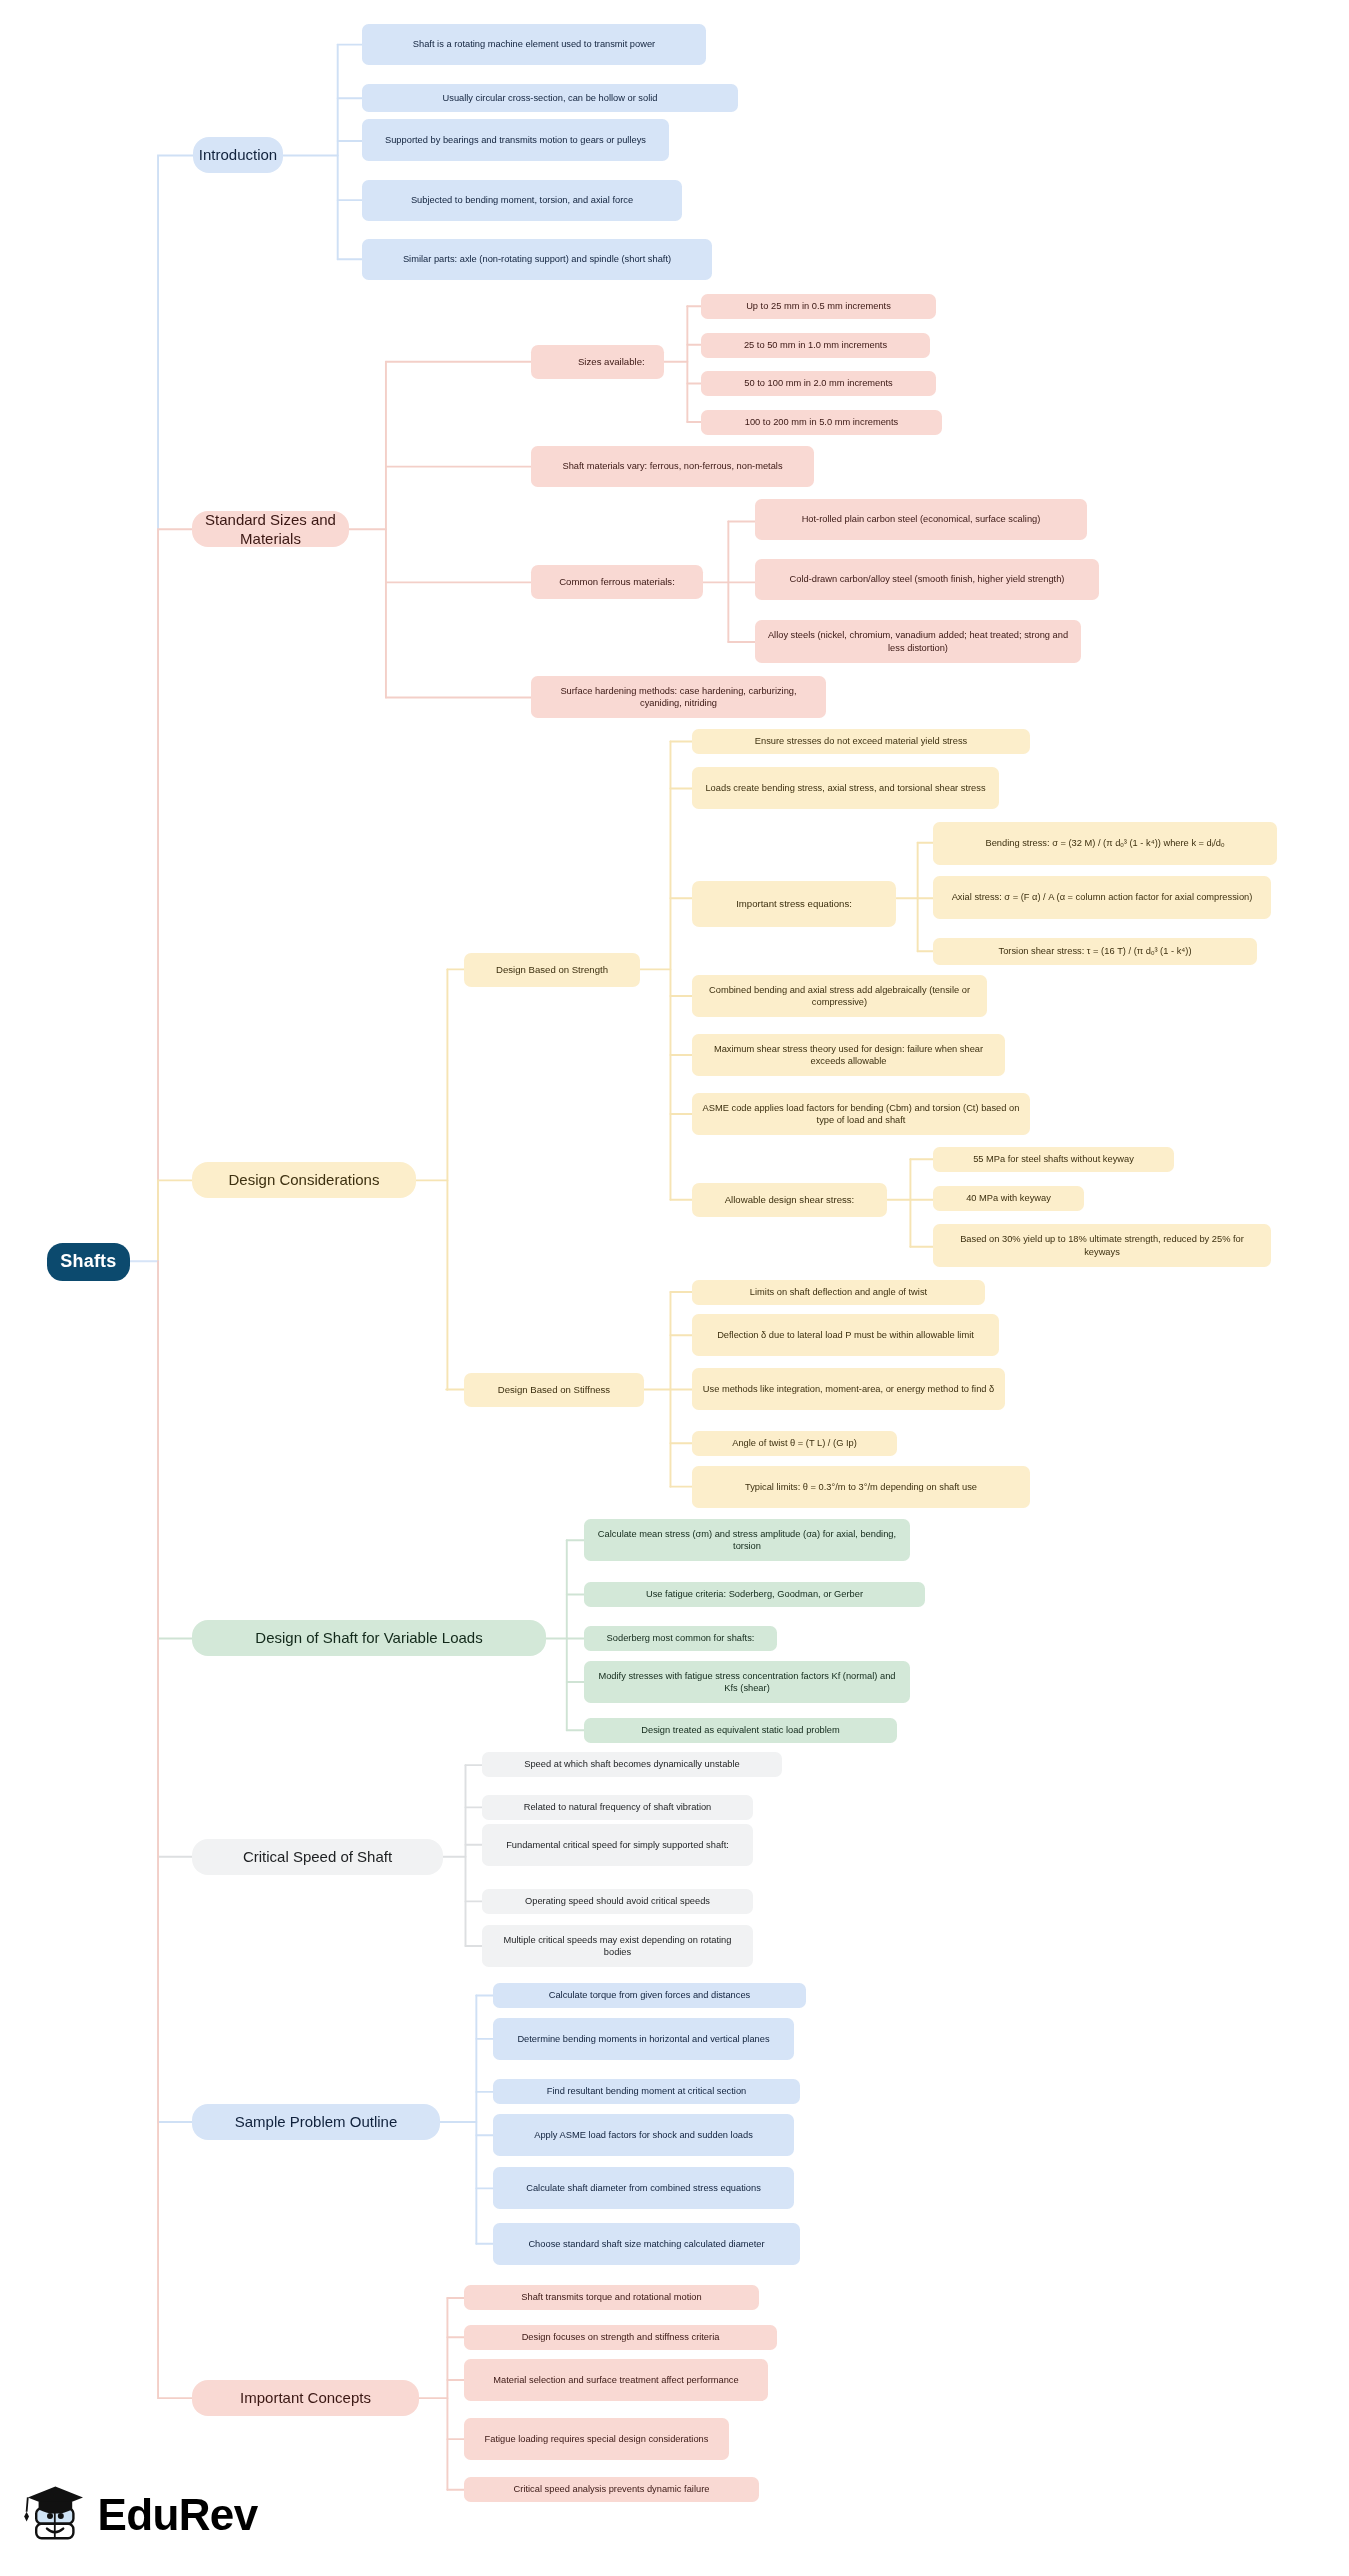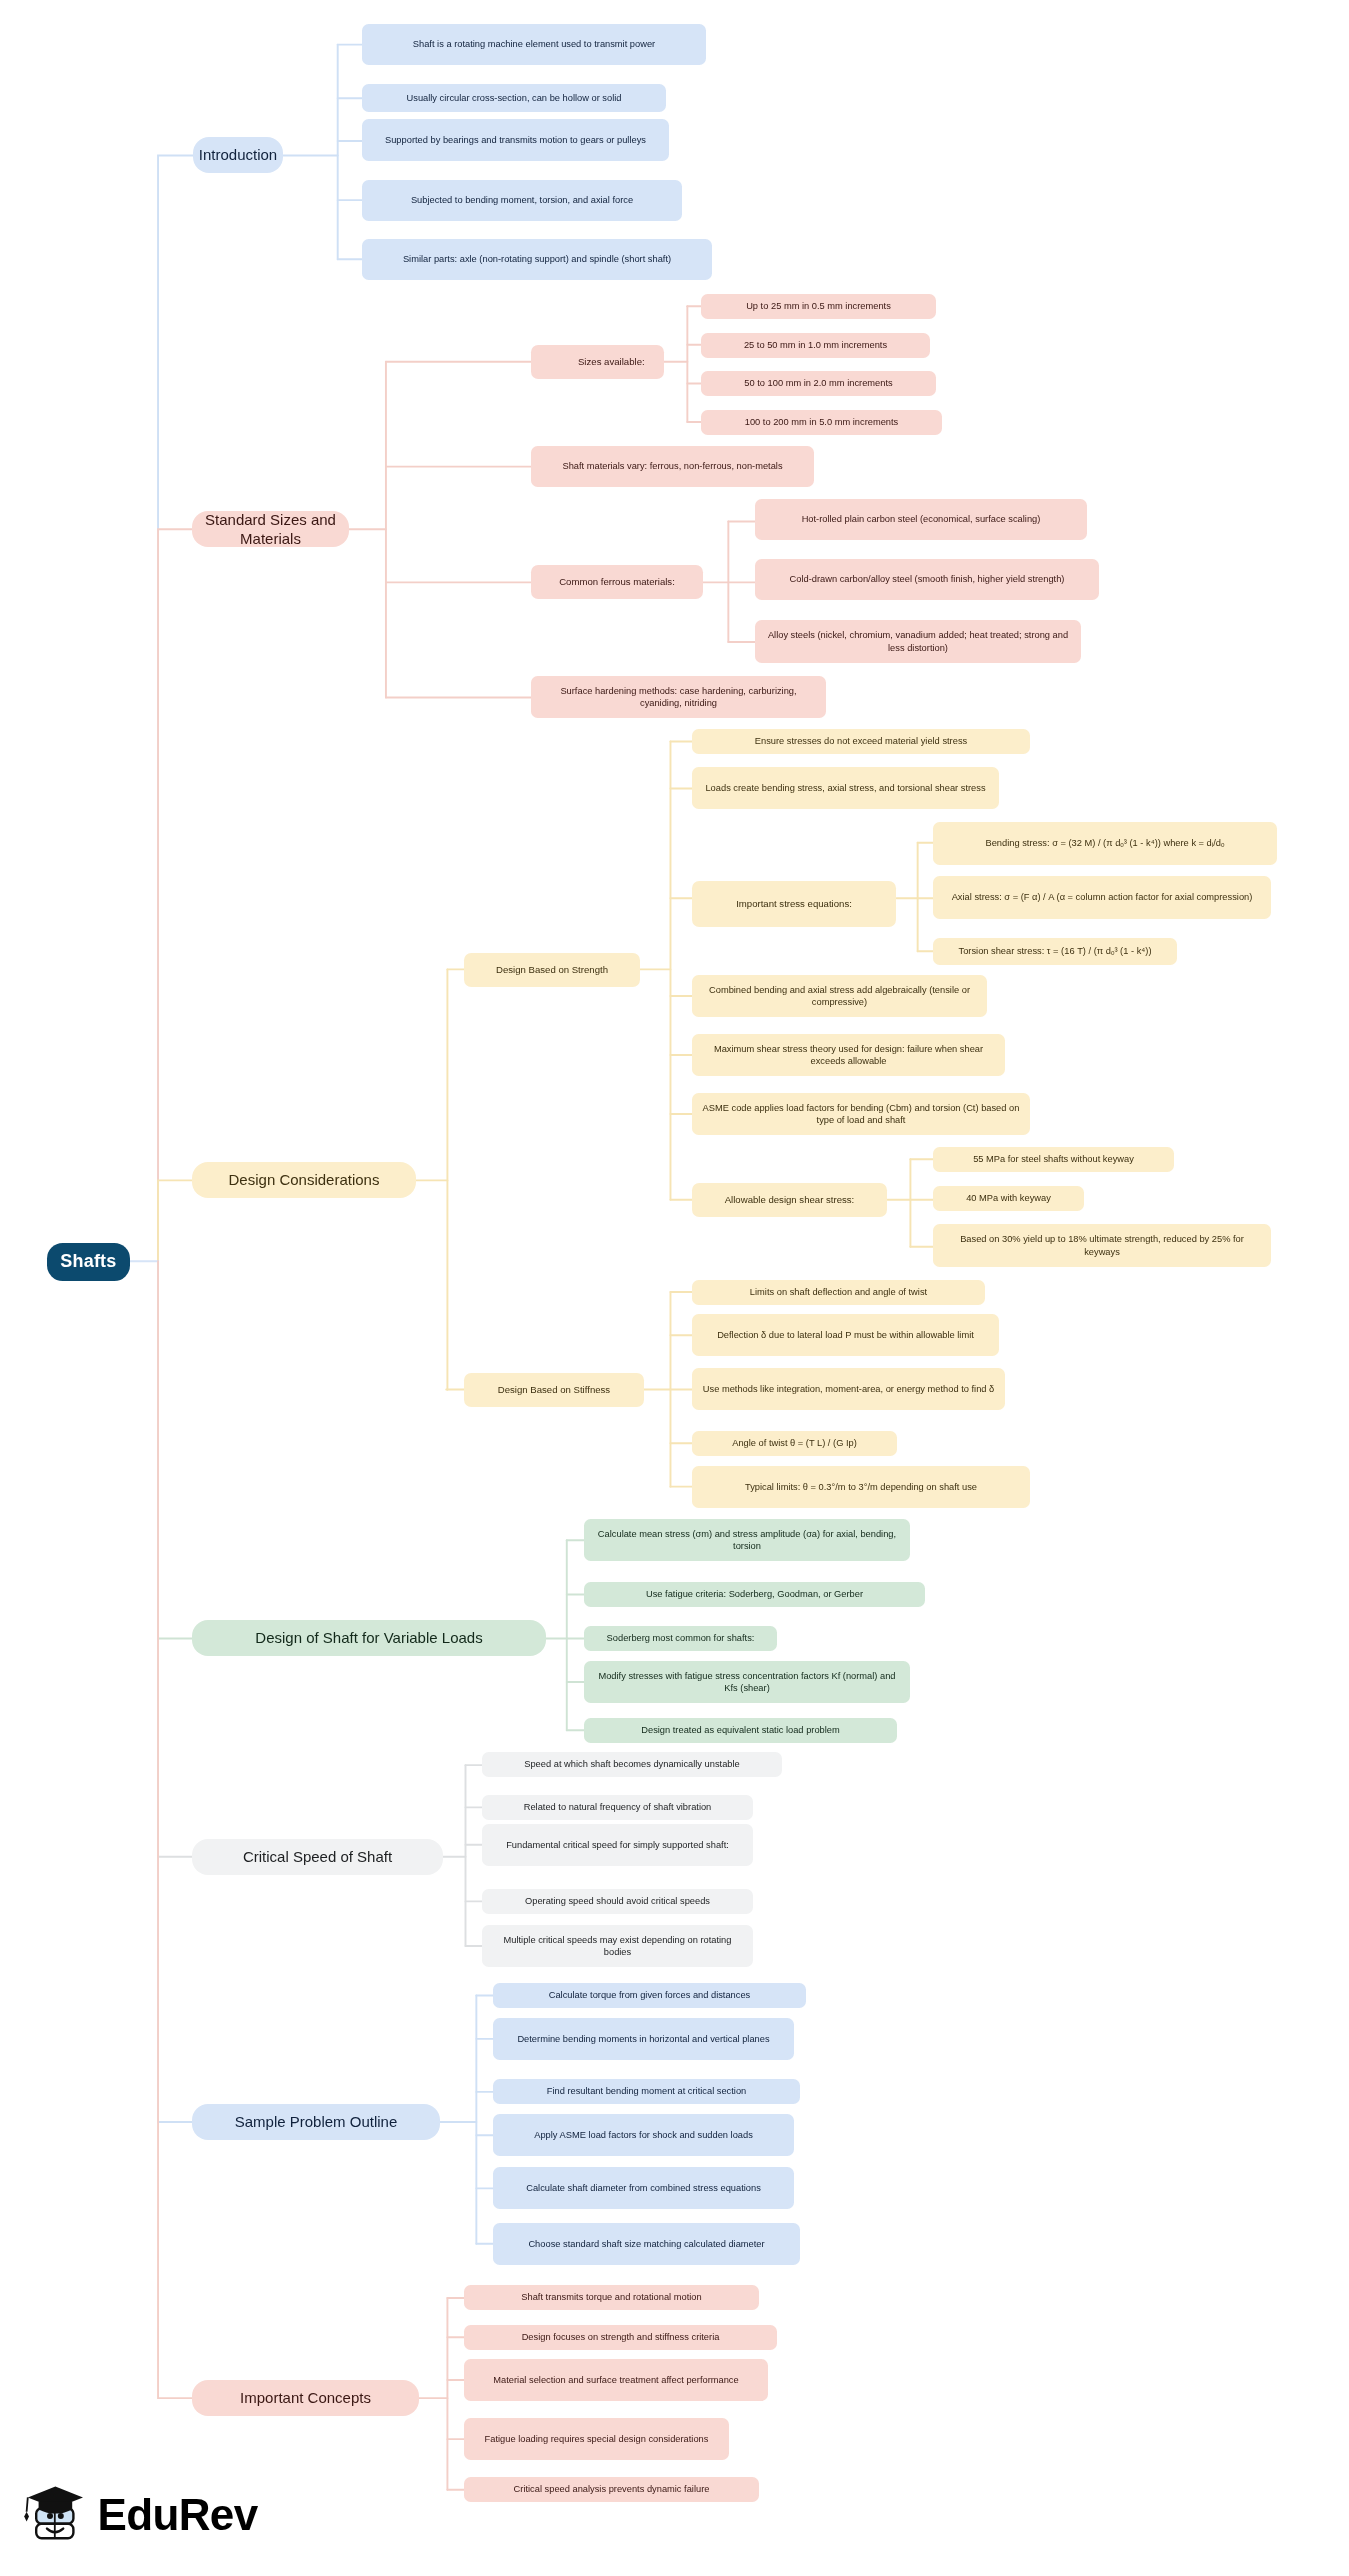"Usually circular cross-section, can be" div.node { width: 304px -> 376px }
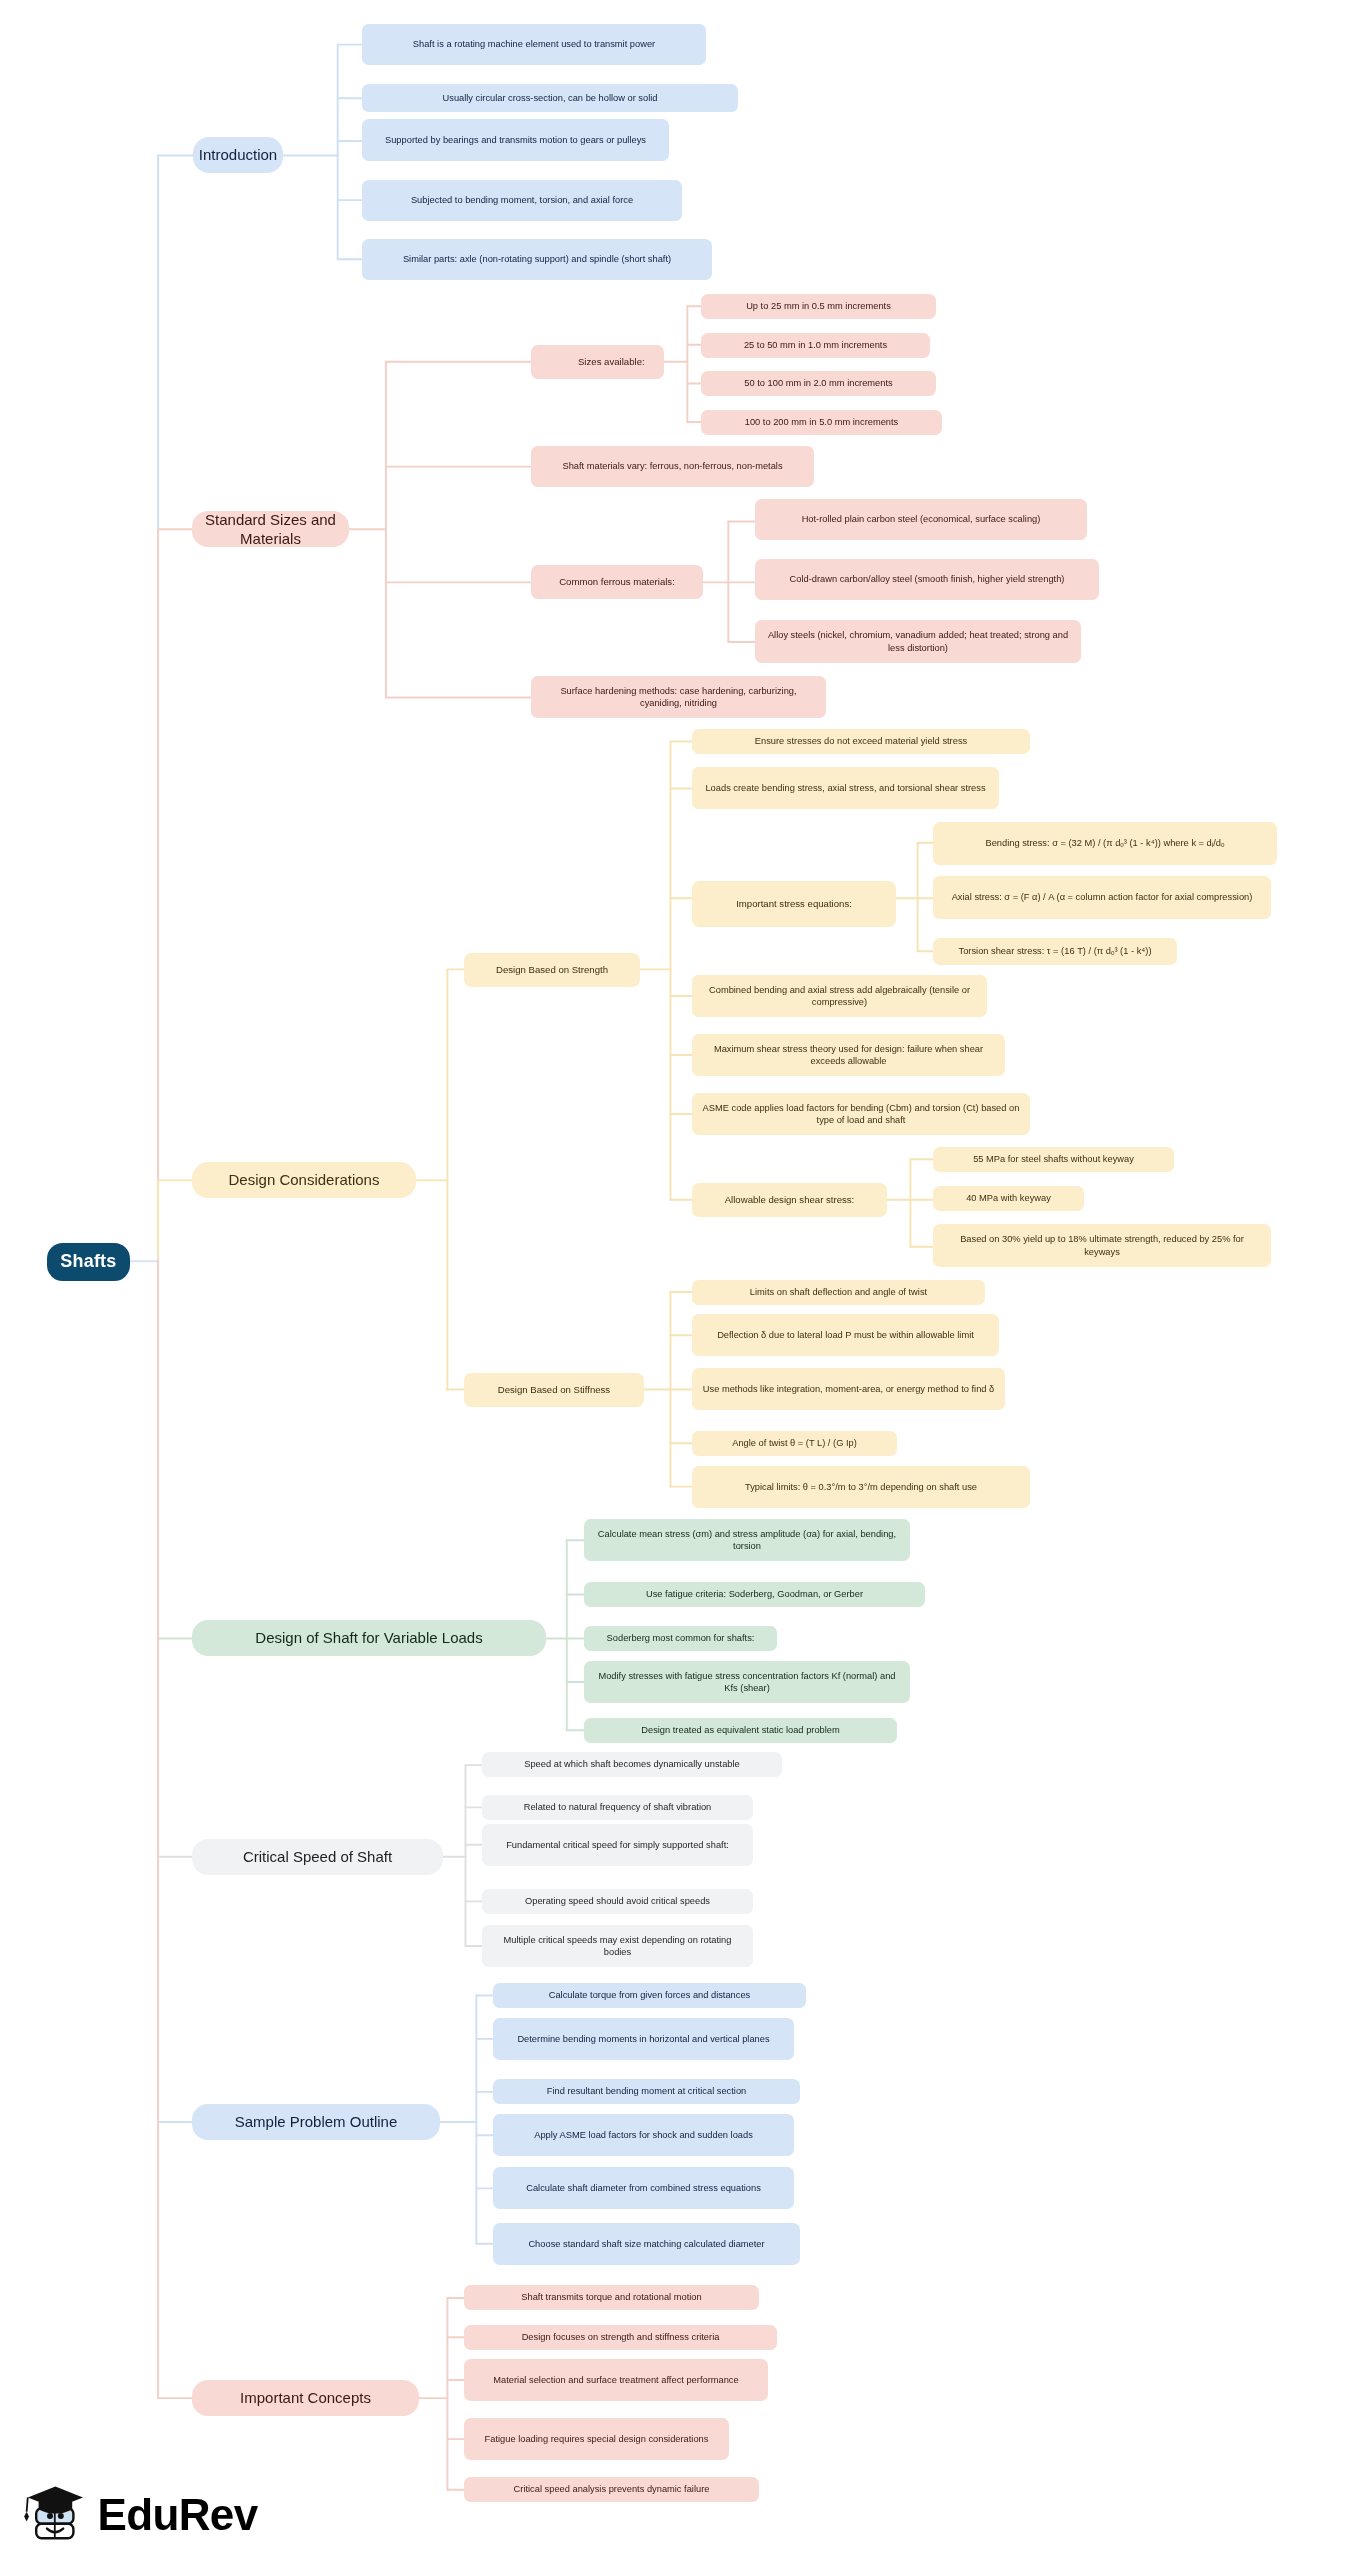"Torsion shear stress: τ =" div.node { width: 244px -> 324px }
